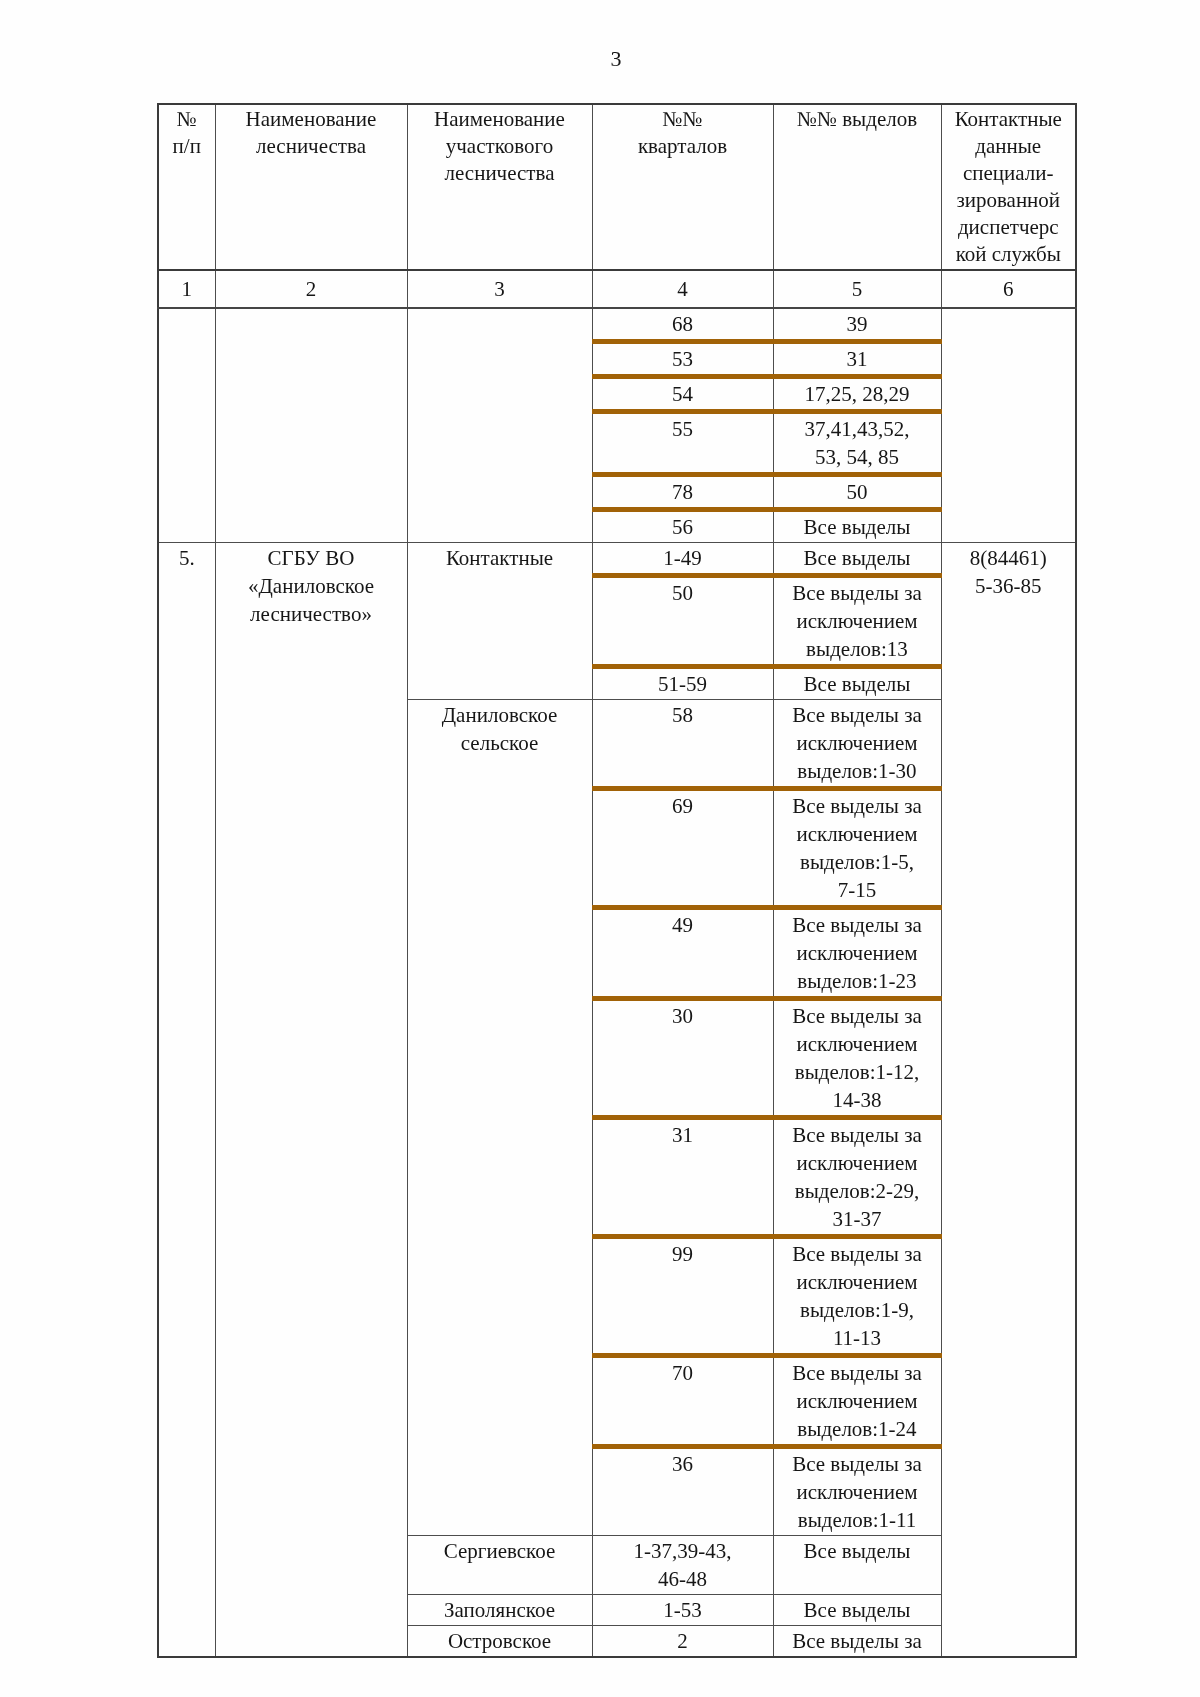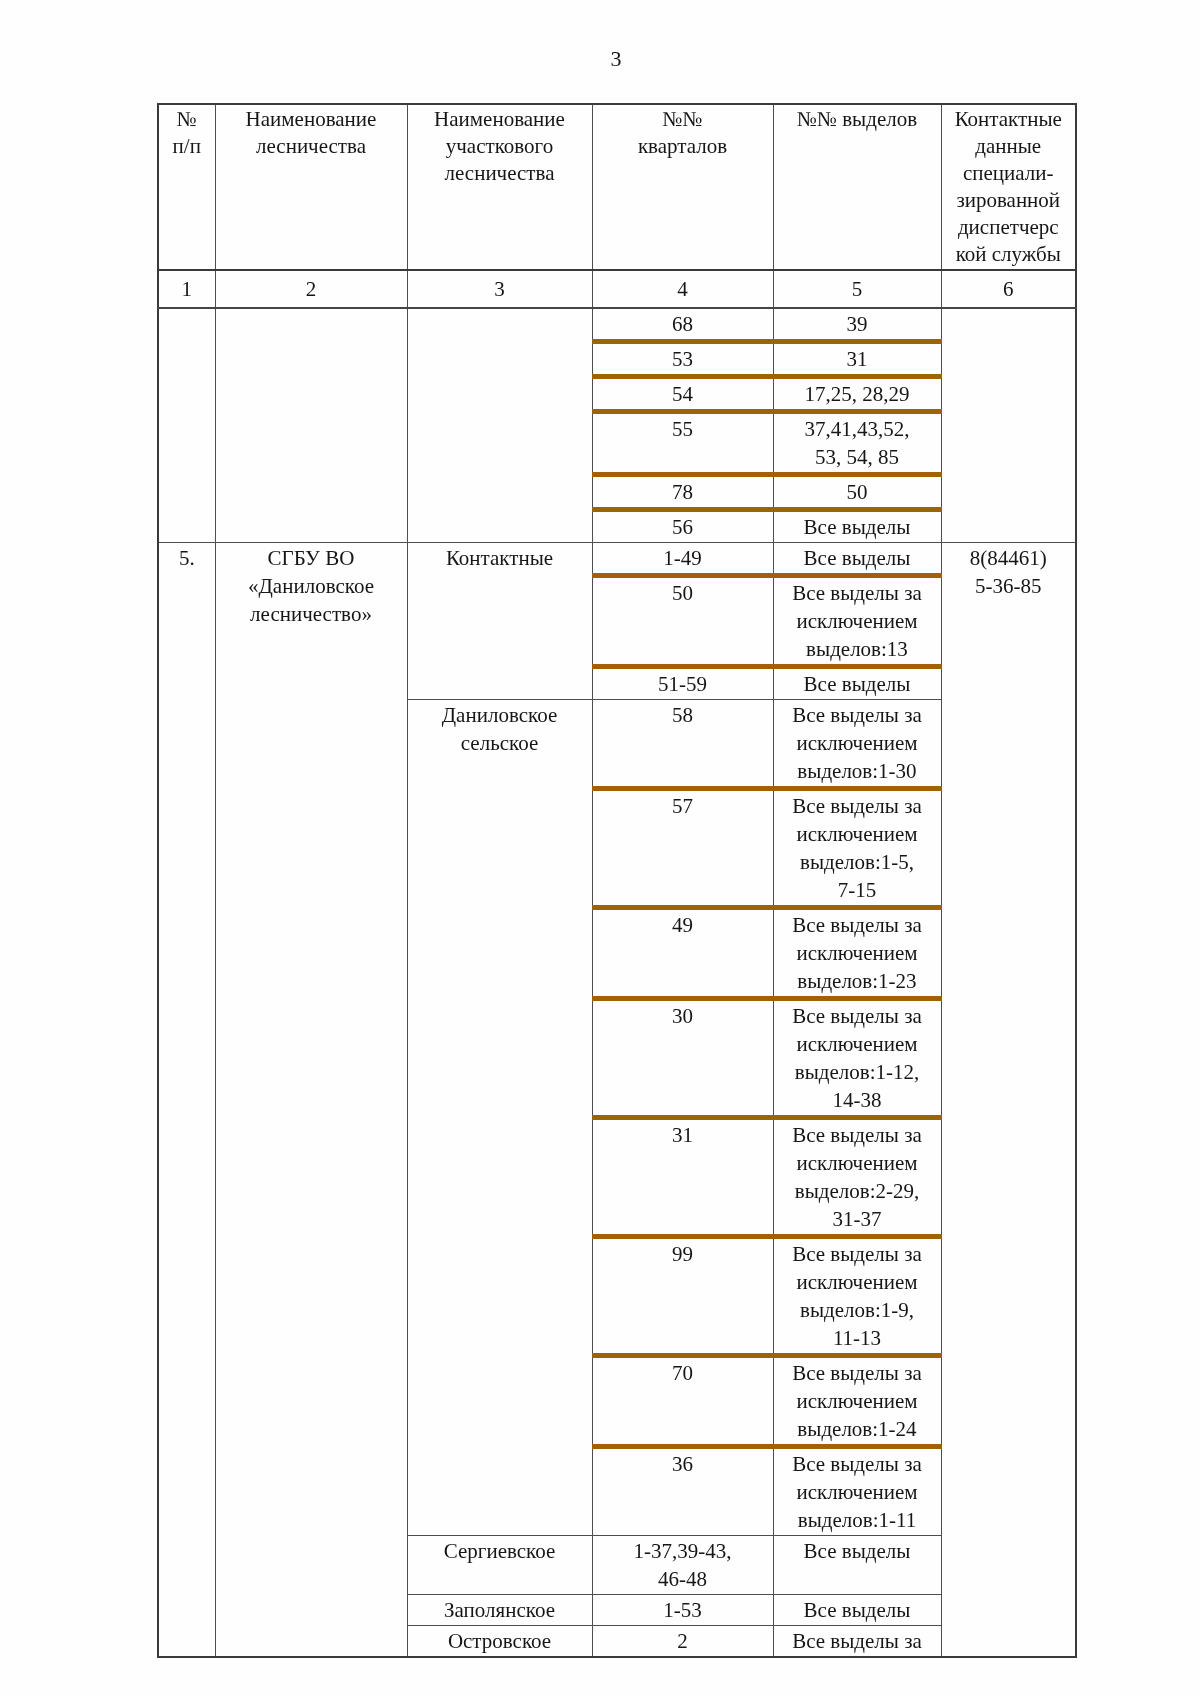"57" td.sep-light { text: 57 -> 69 }
